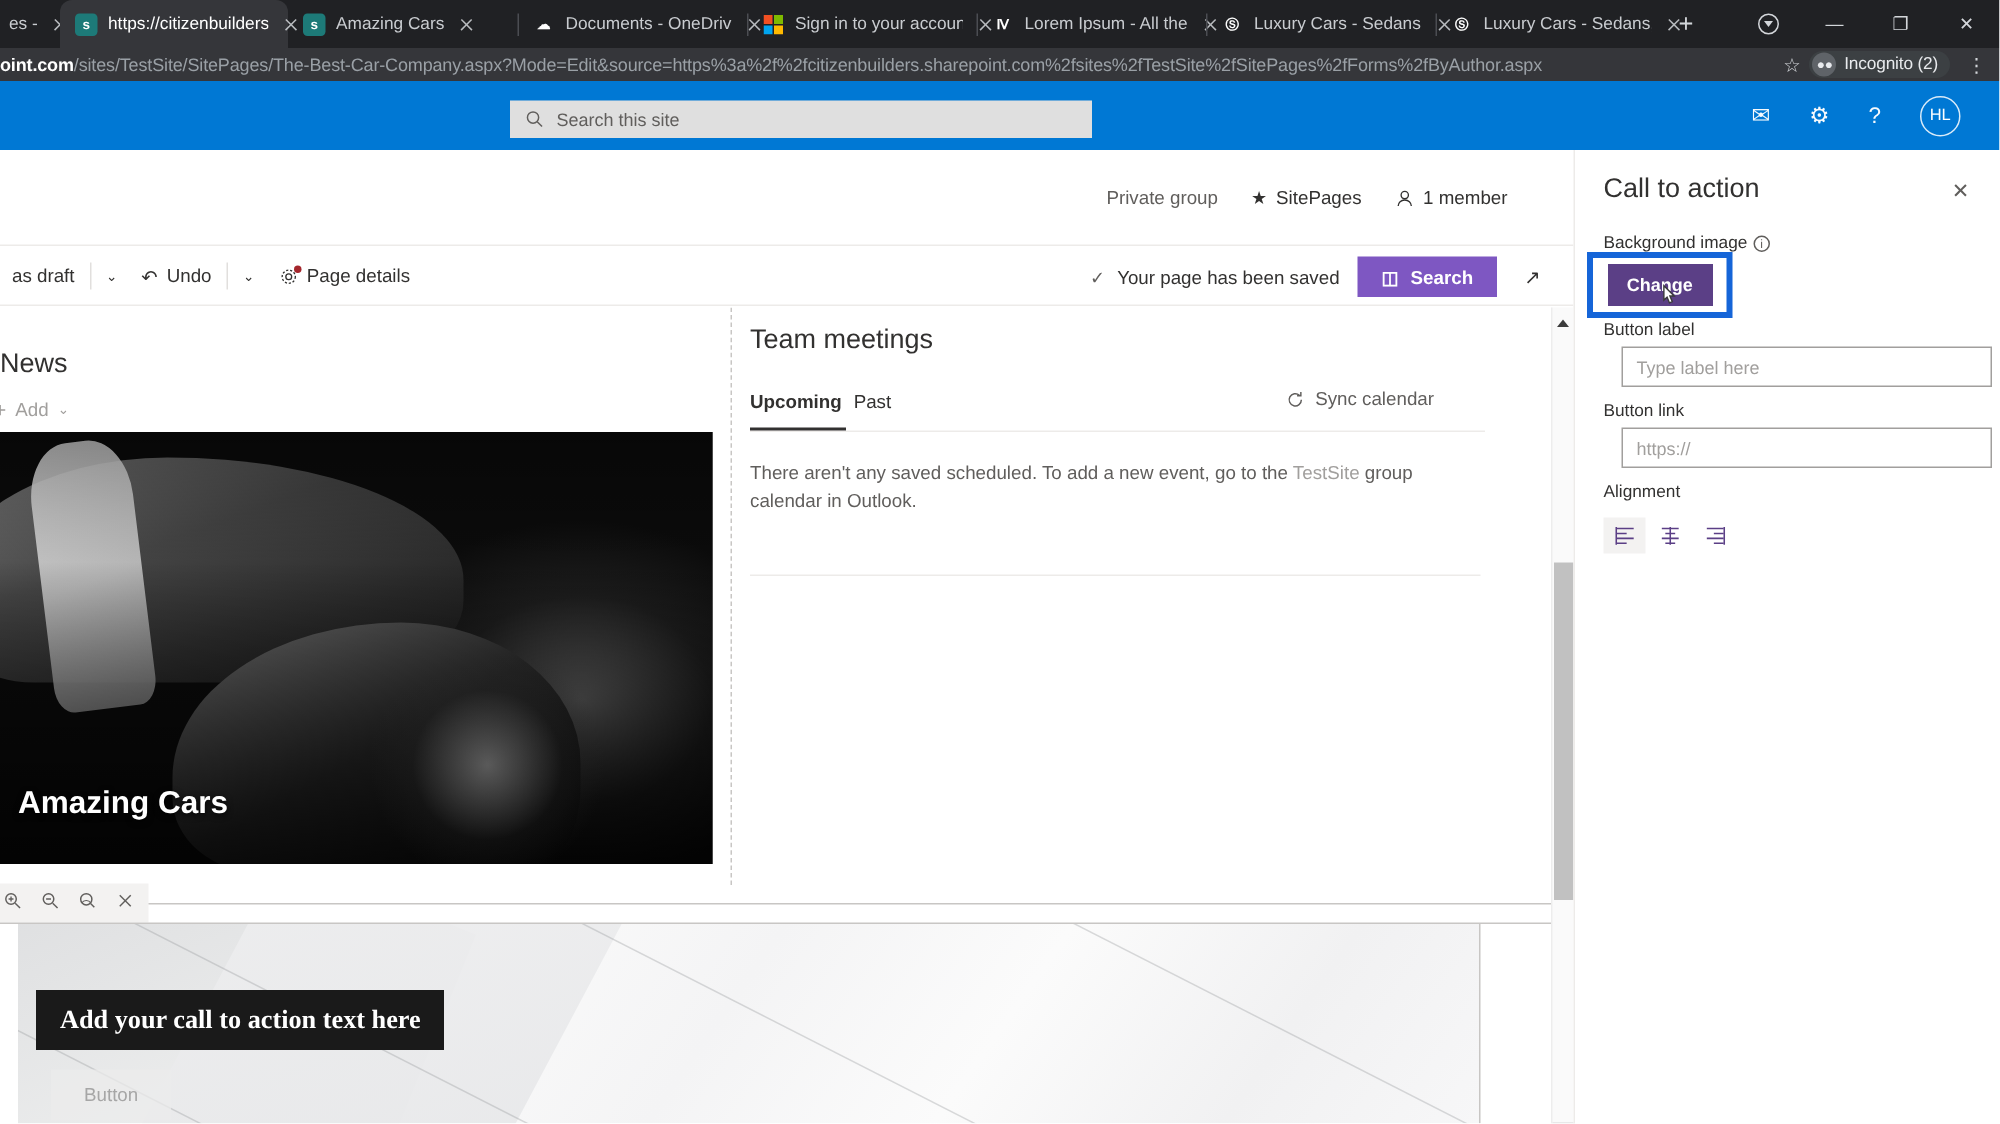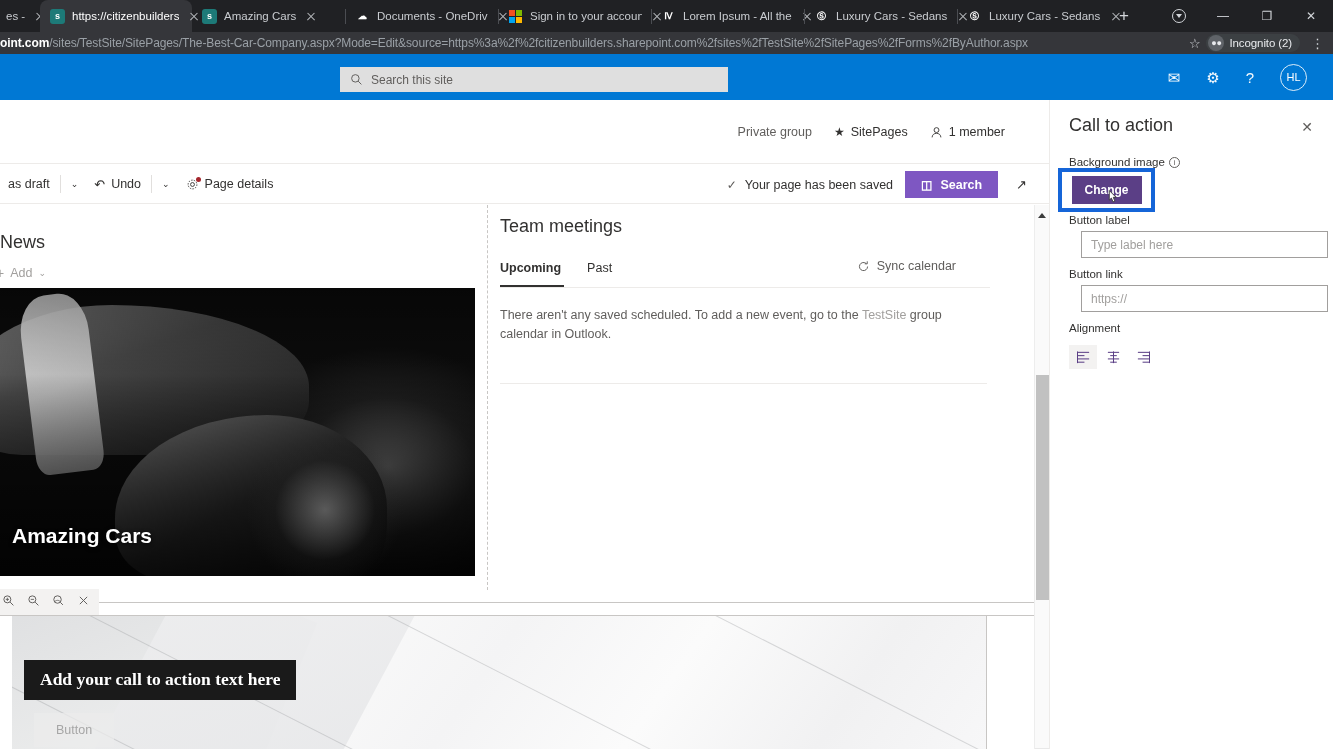"Upcoming" .ev-tabs { gap: 26px -> 8px }
